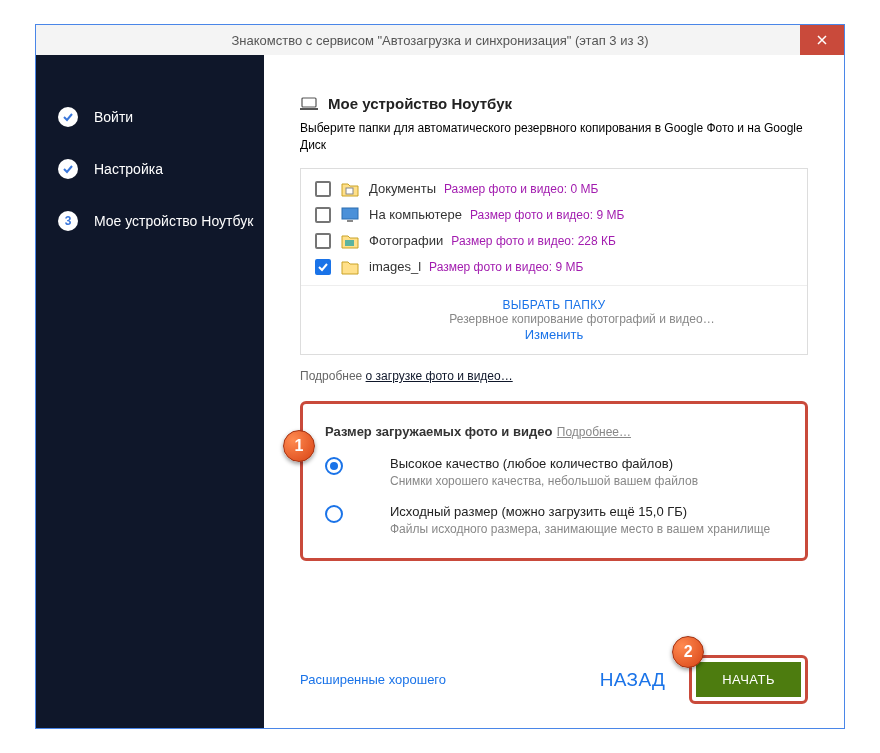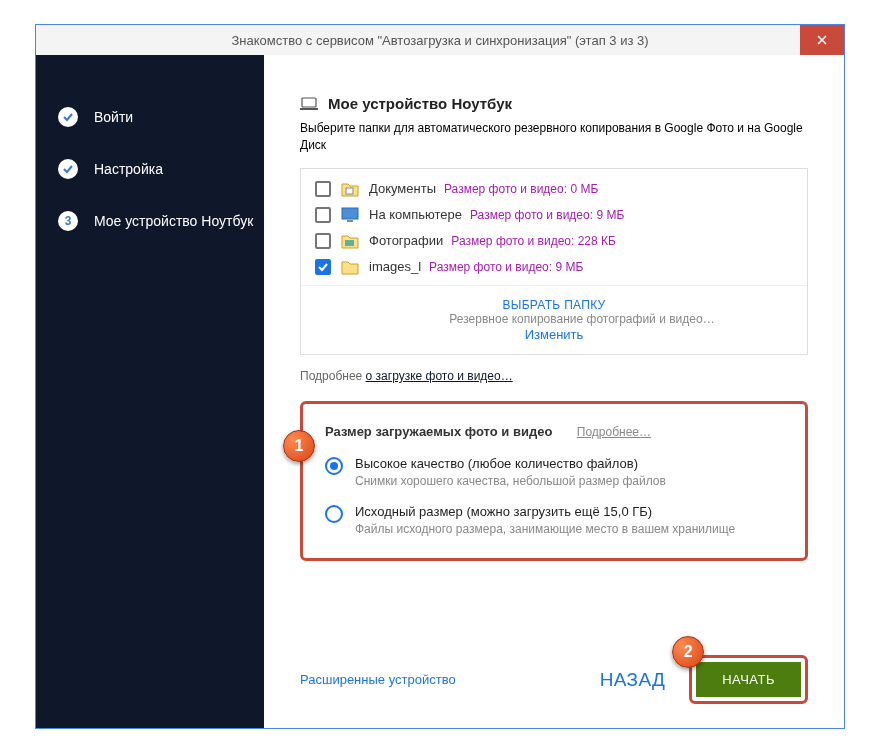"Подробнее…" .quality-more { margin-left: 20px -> 0 }
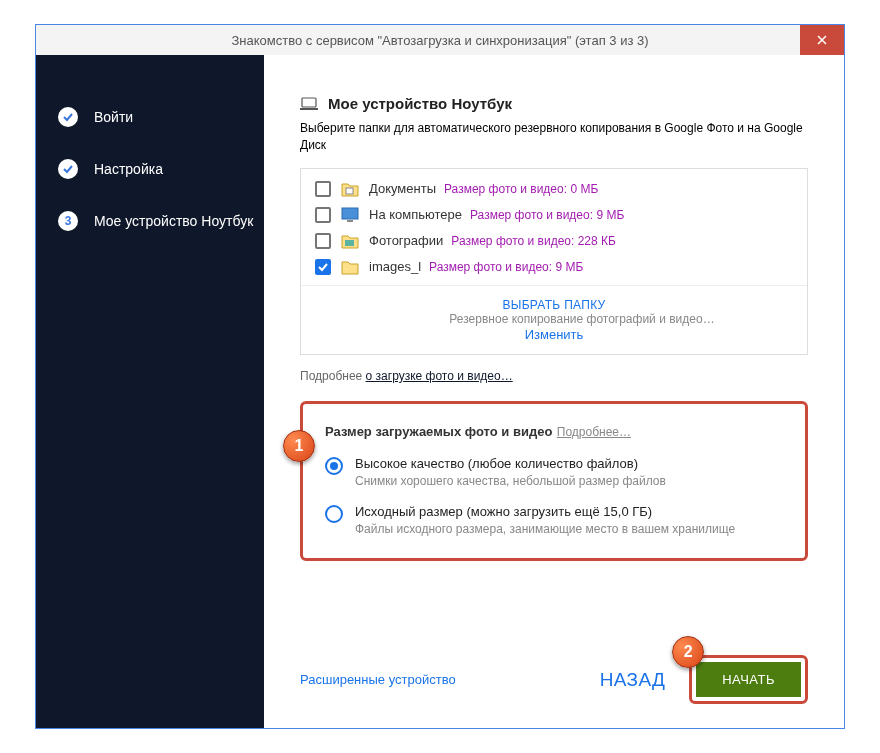"Высокое качество (любое количество" .radio-opt { gap: none -> 35px }
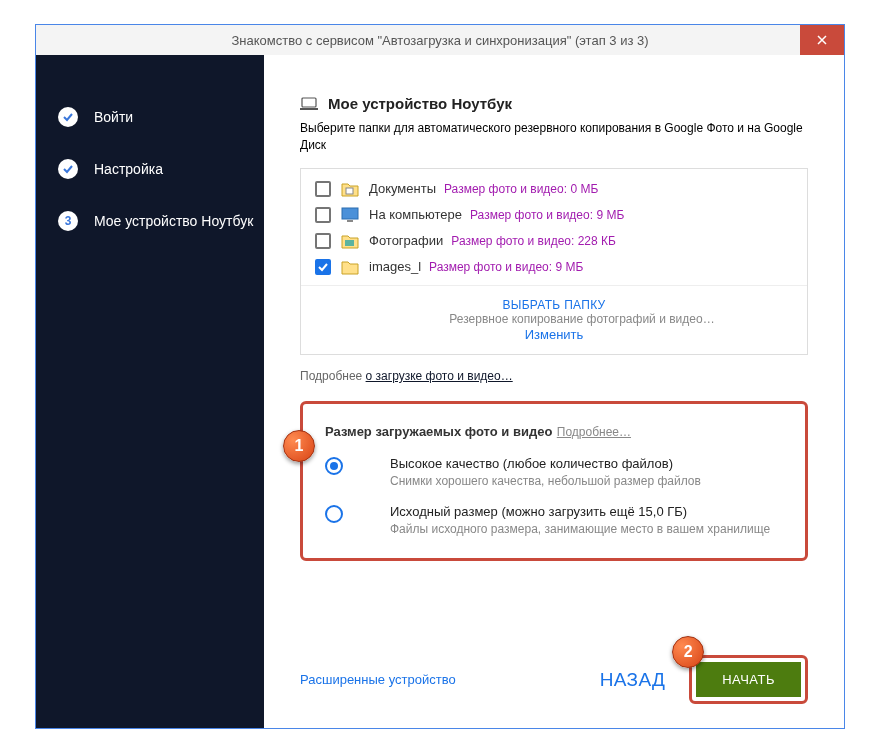"Снимки хорошего качества, небольшой" div.r-desc { text: размер -> вашем }
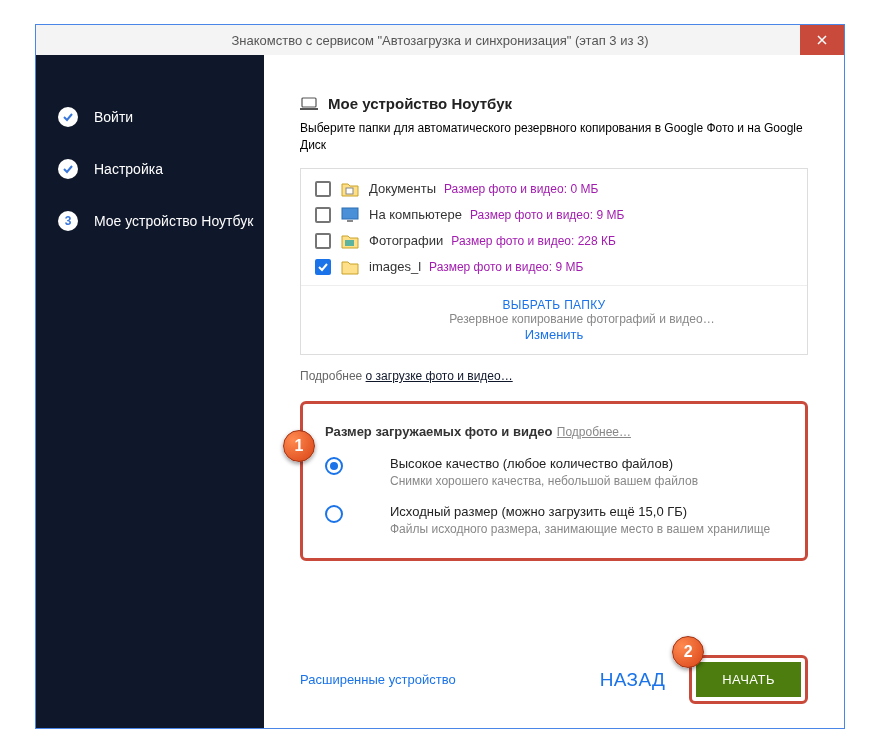"Расширенные устройство" span.adv-link { text: устройство -> хорошего }
